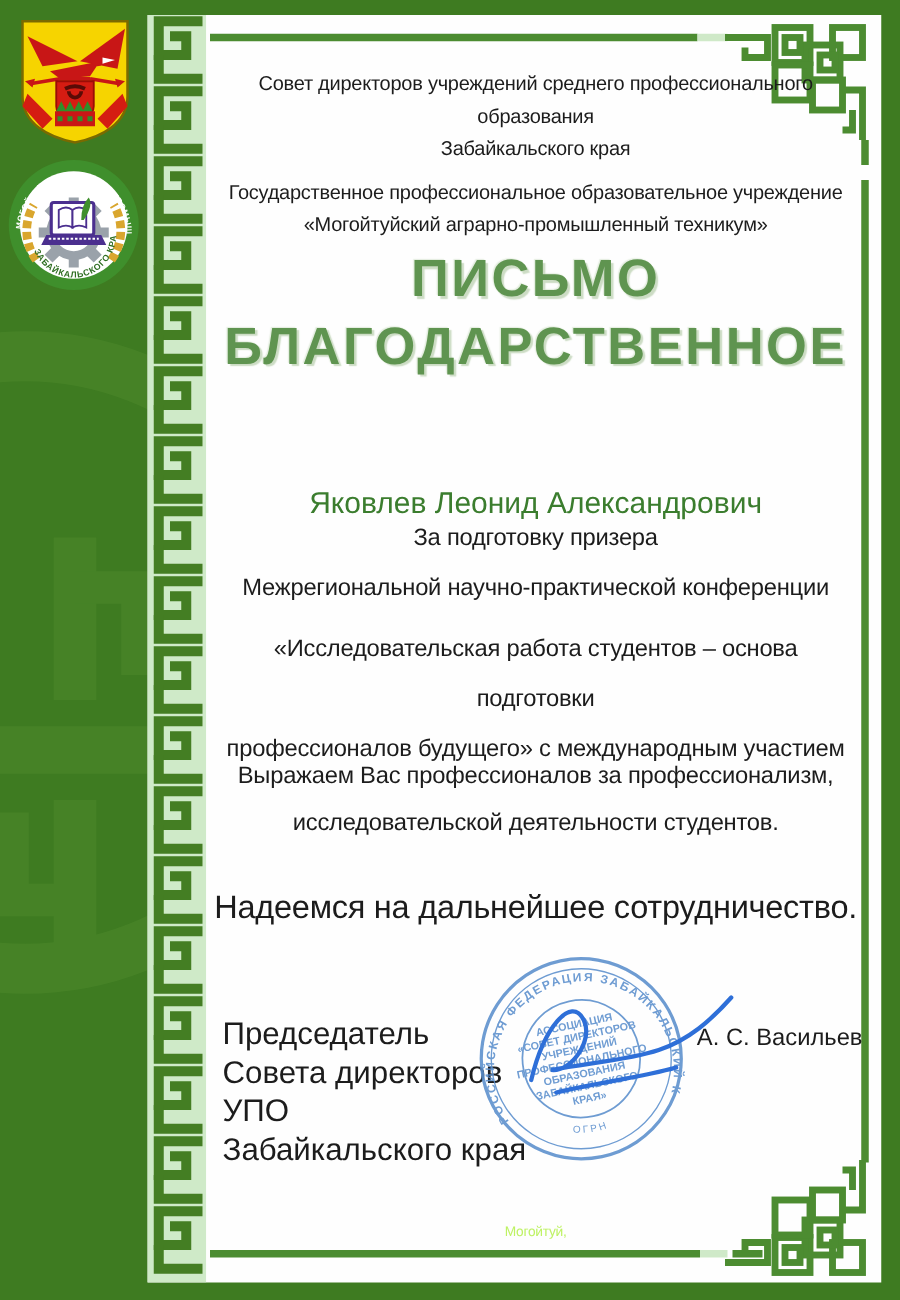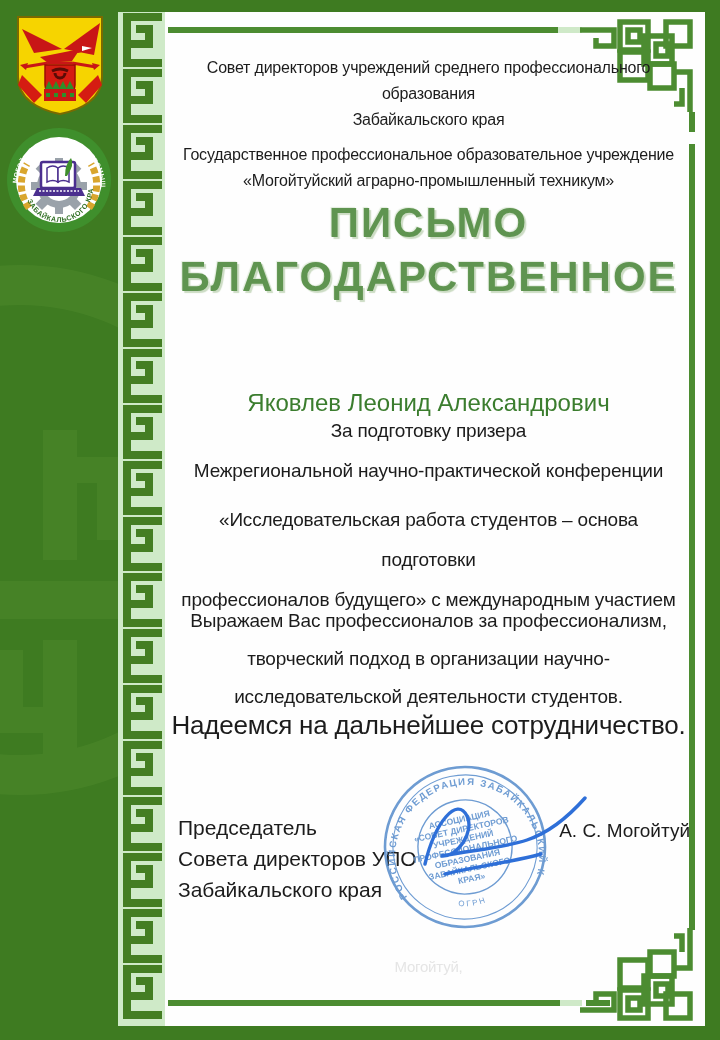"творческий подход в организации научно-" div { html: <div>творческий подход в организации научно-</div> -> none }
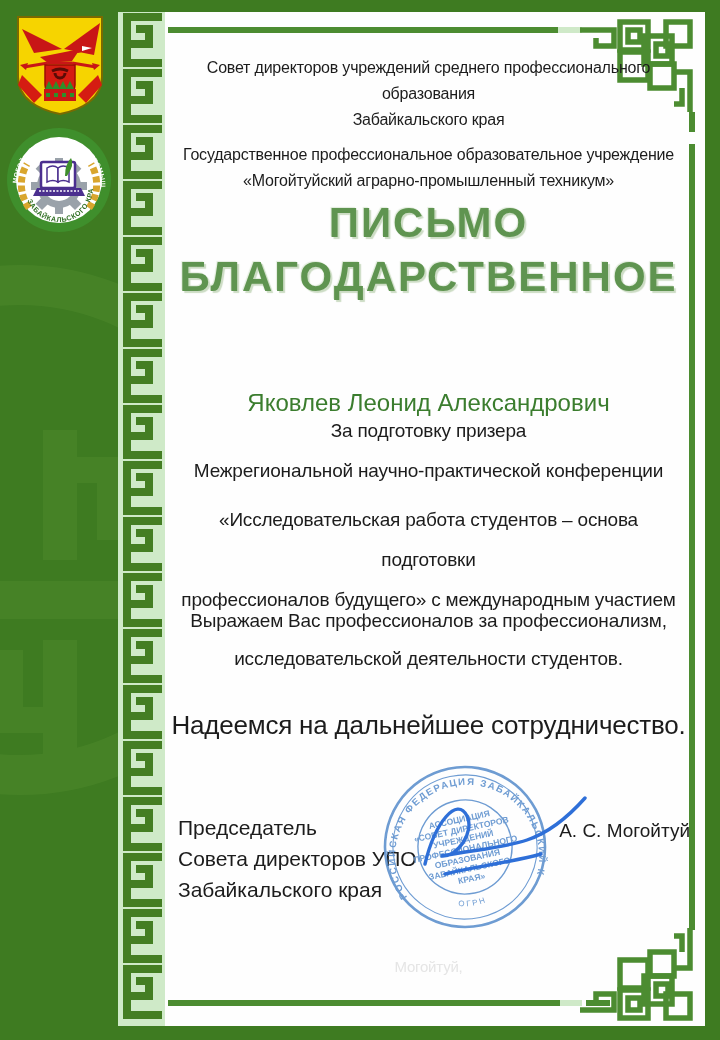"Председатель" .sig-pos { font-size: 21px -> 25px }
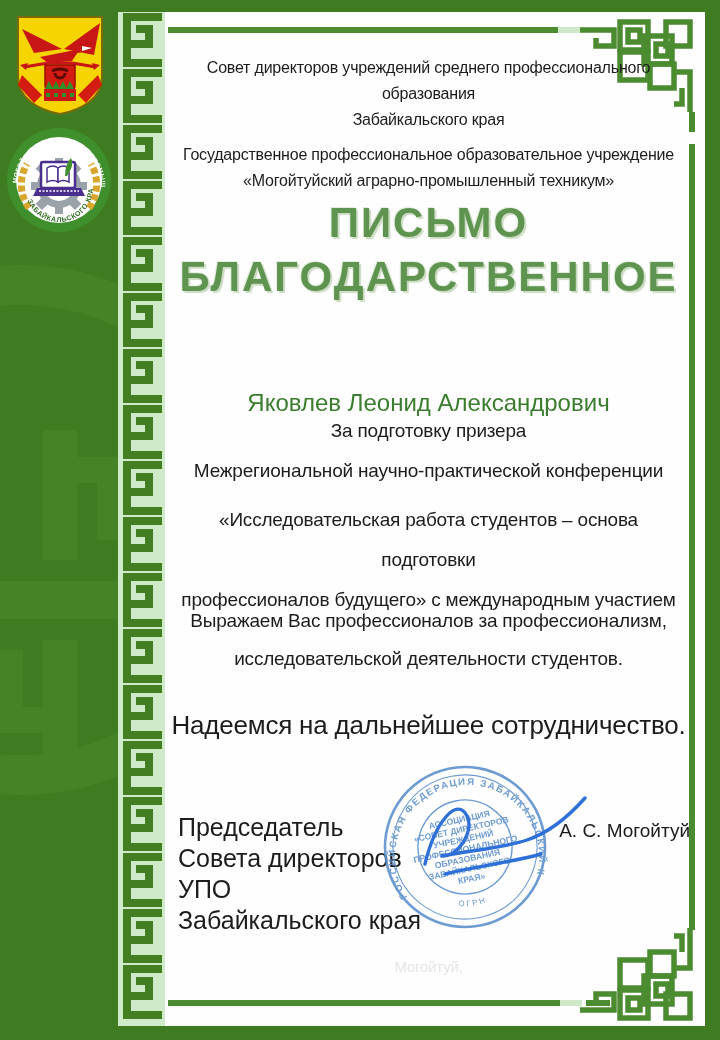"А. С. Могойтуй" div.sig-name { text: Могойтуй -> Васильев }
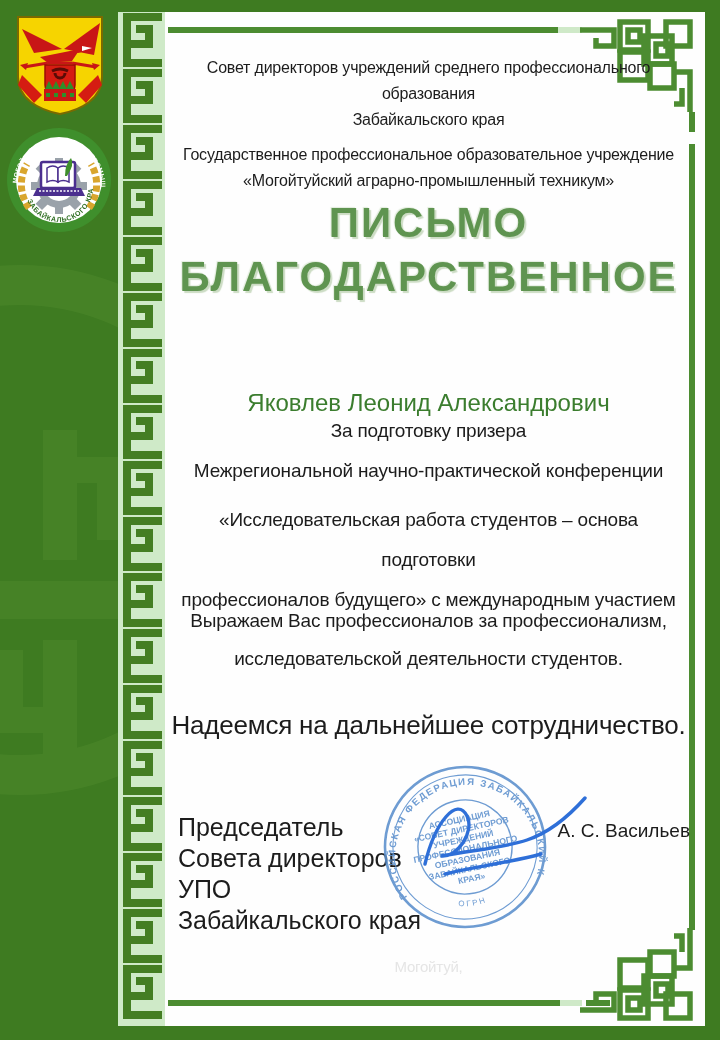"Могойтуй," .footer { color: #e5e5e5 -> #bef264; font-size: 15px -> 11px; top: 958px -> 978px }
